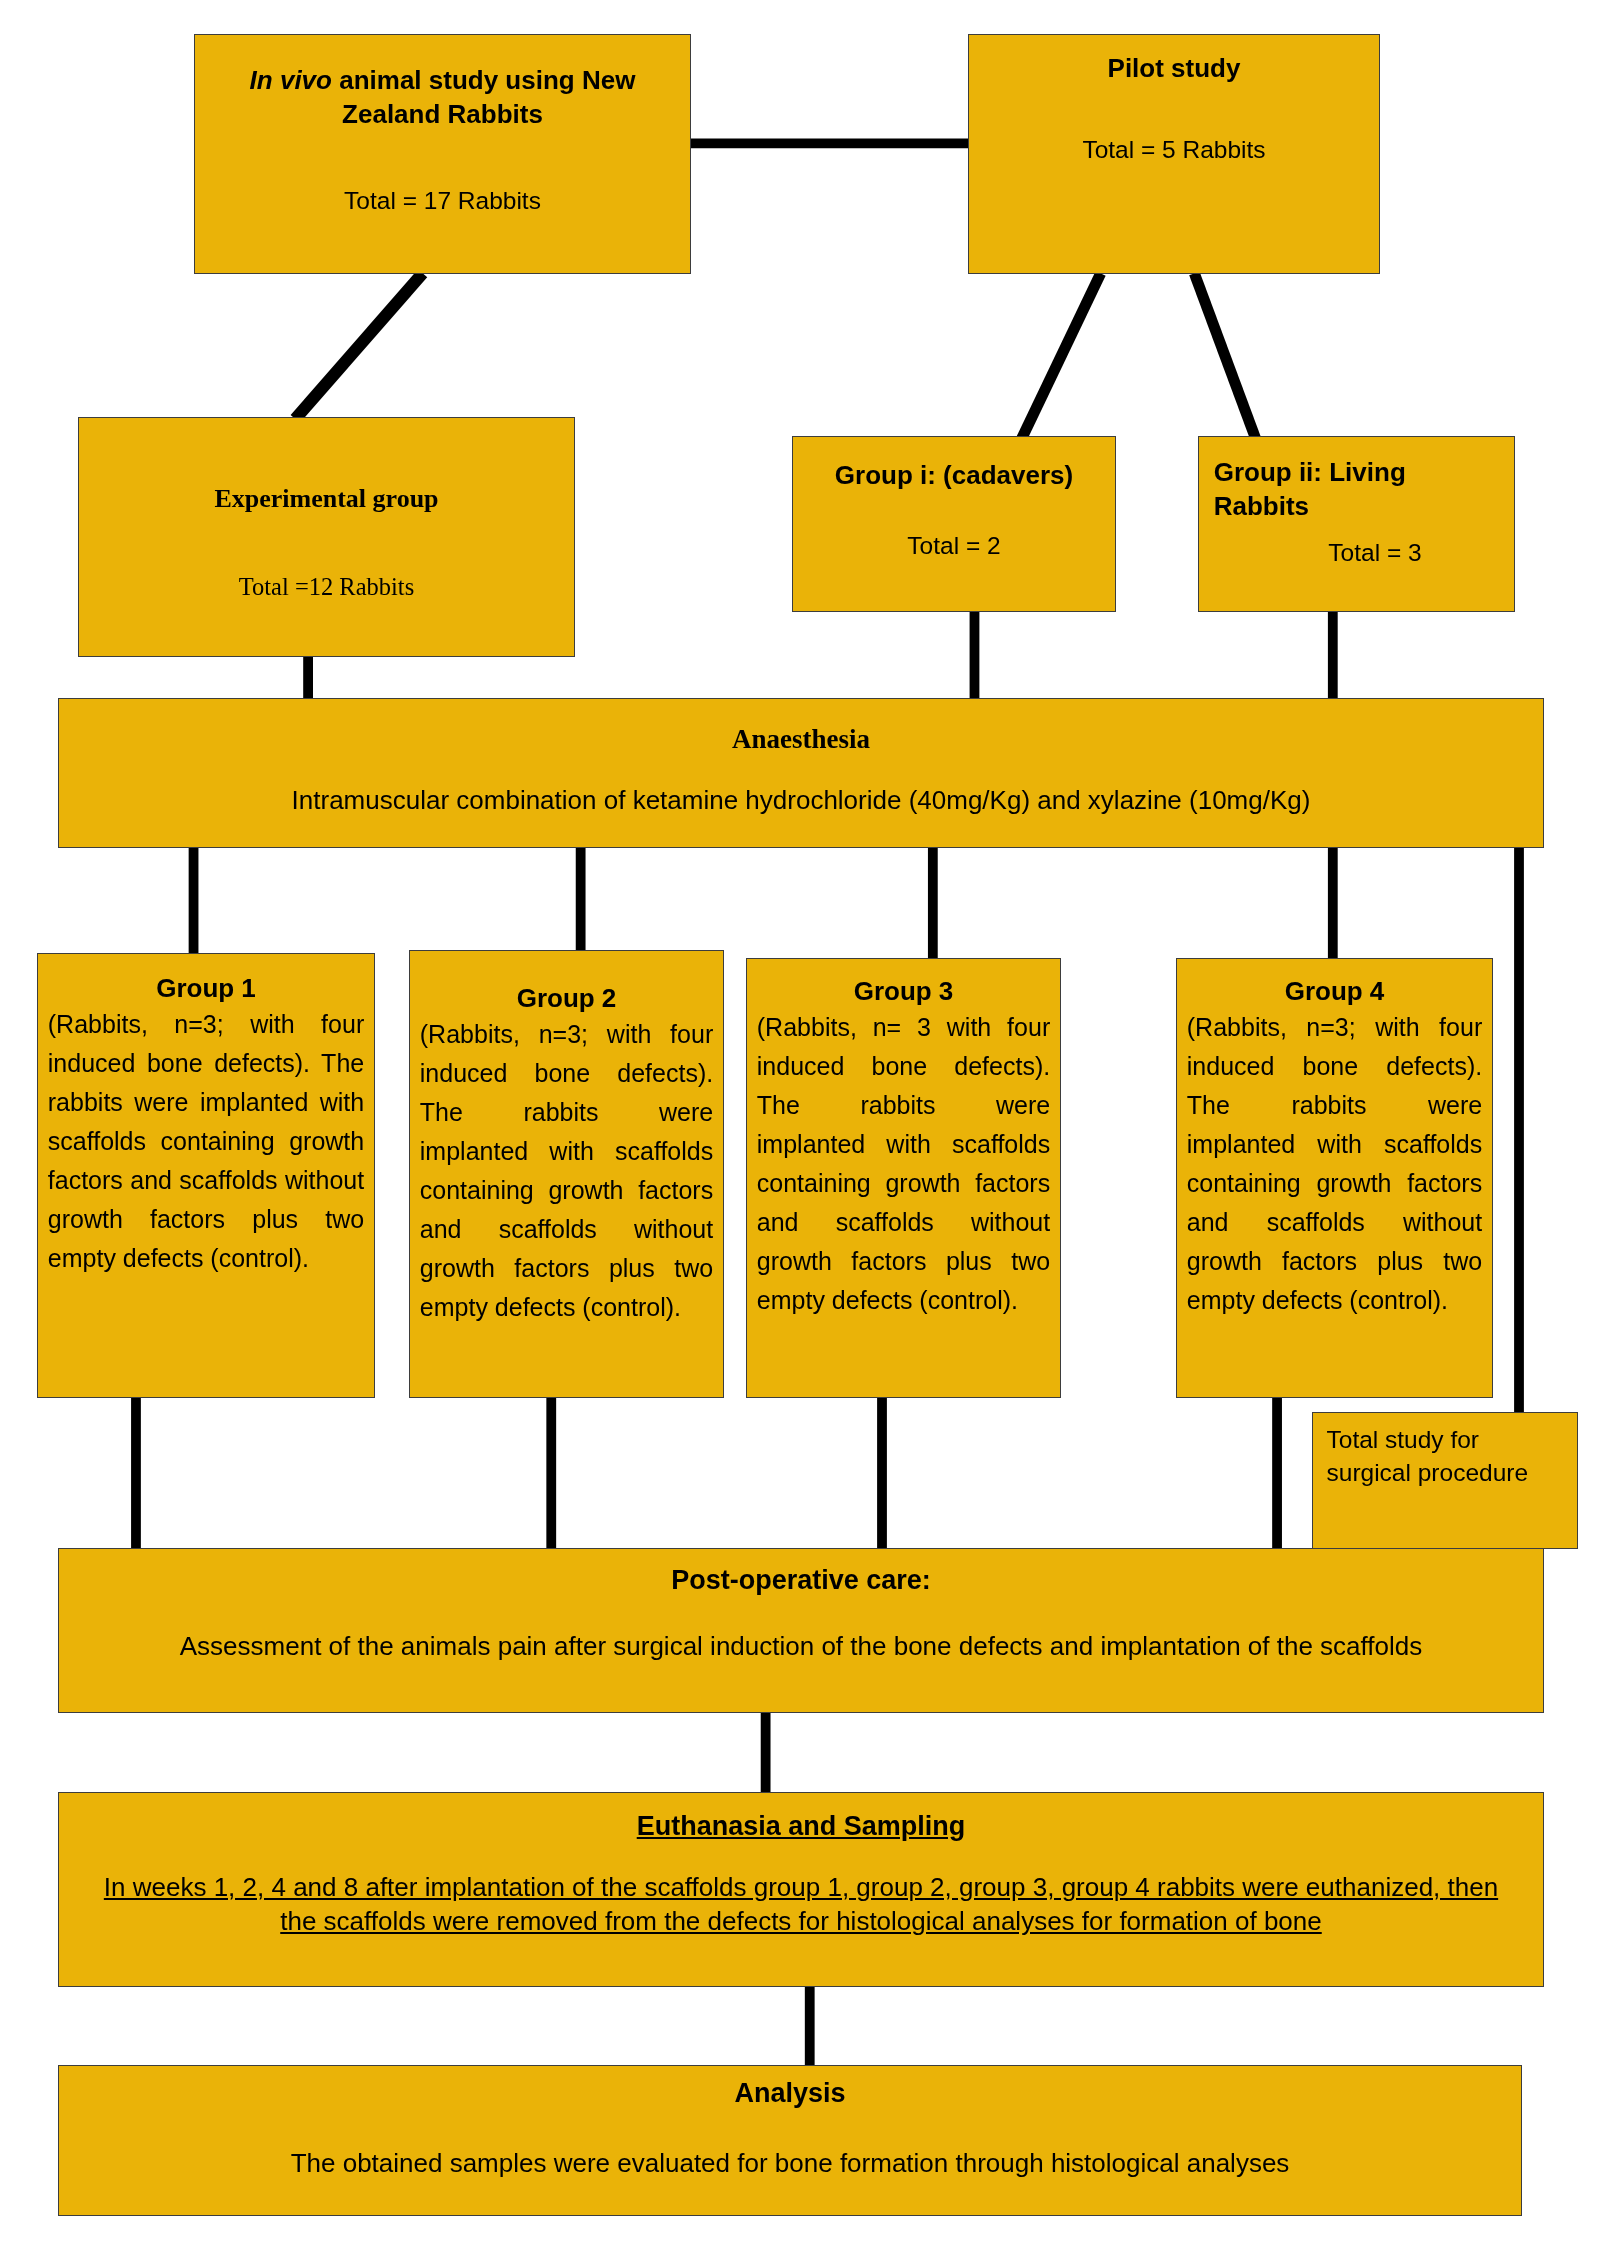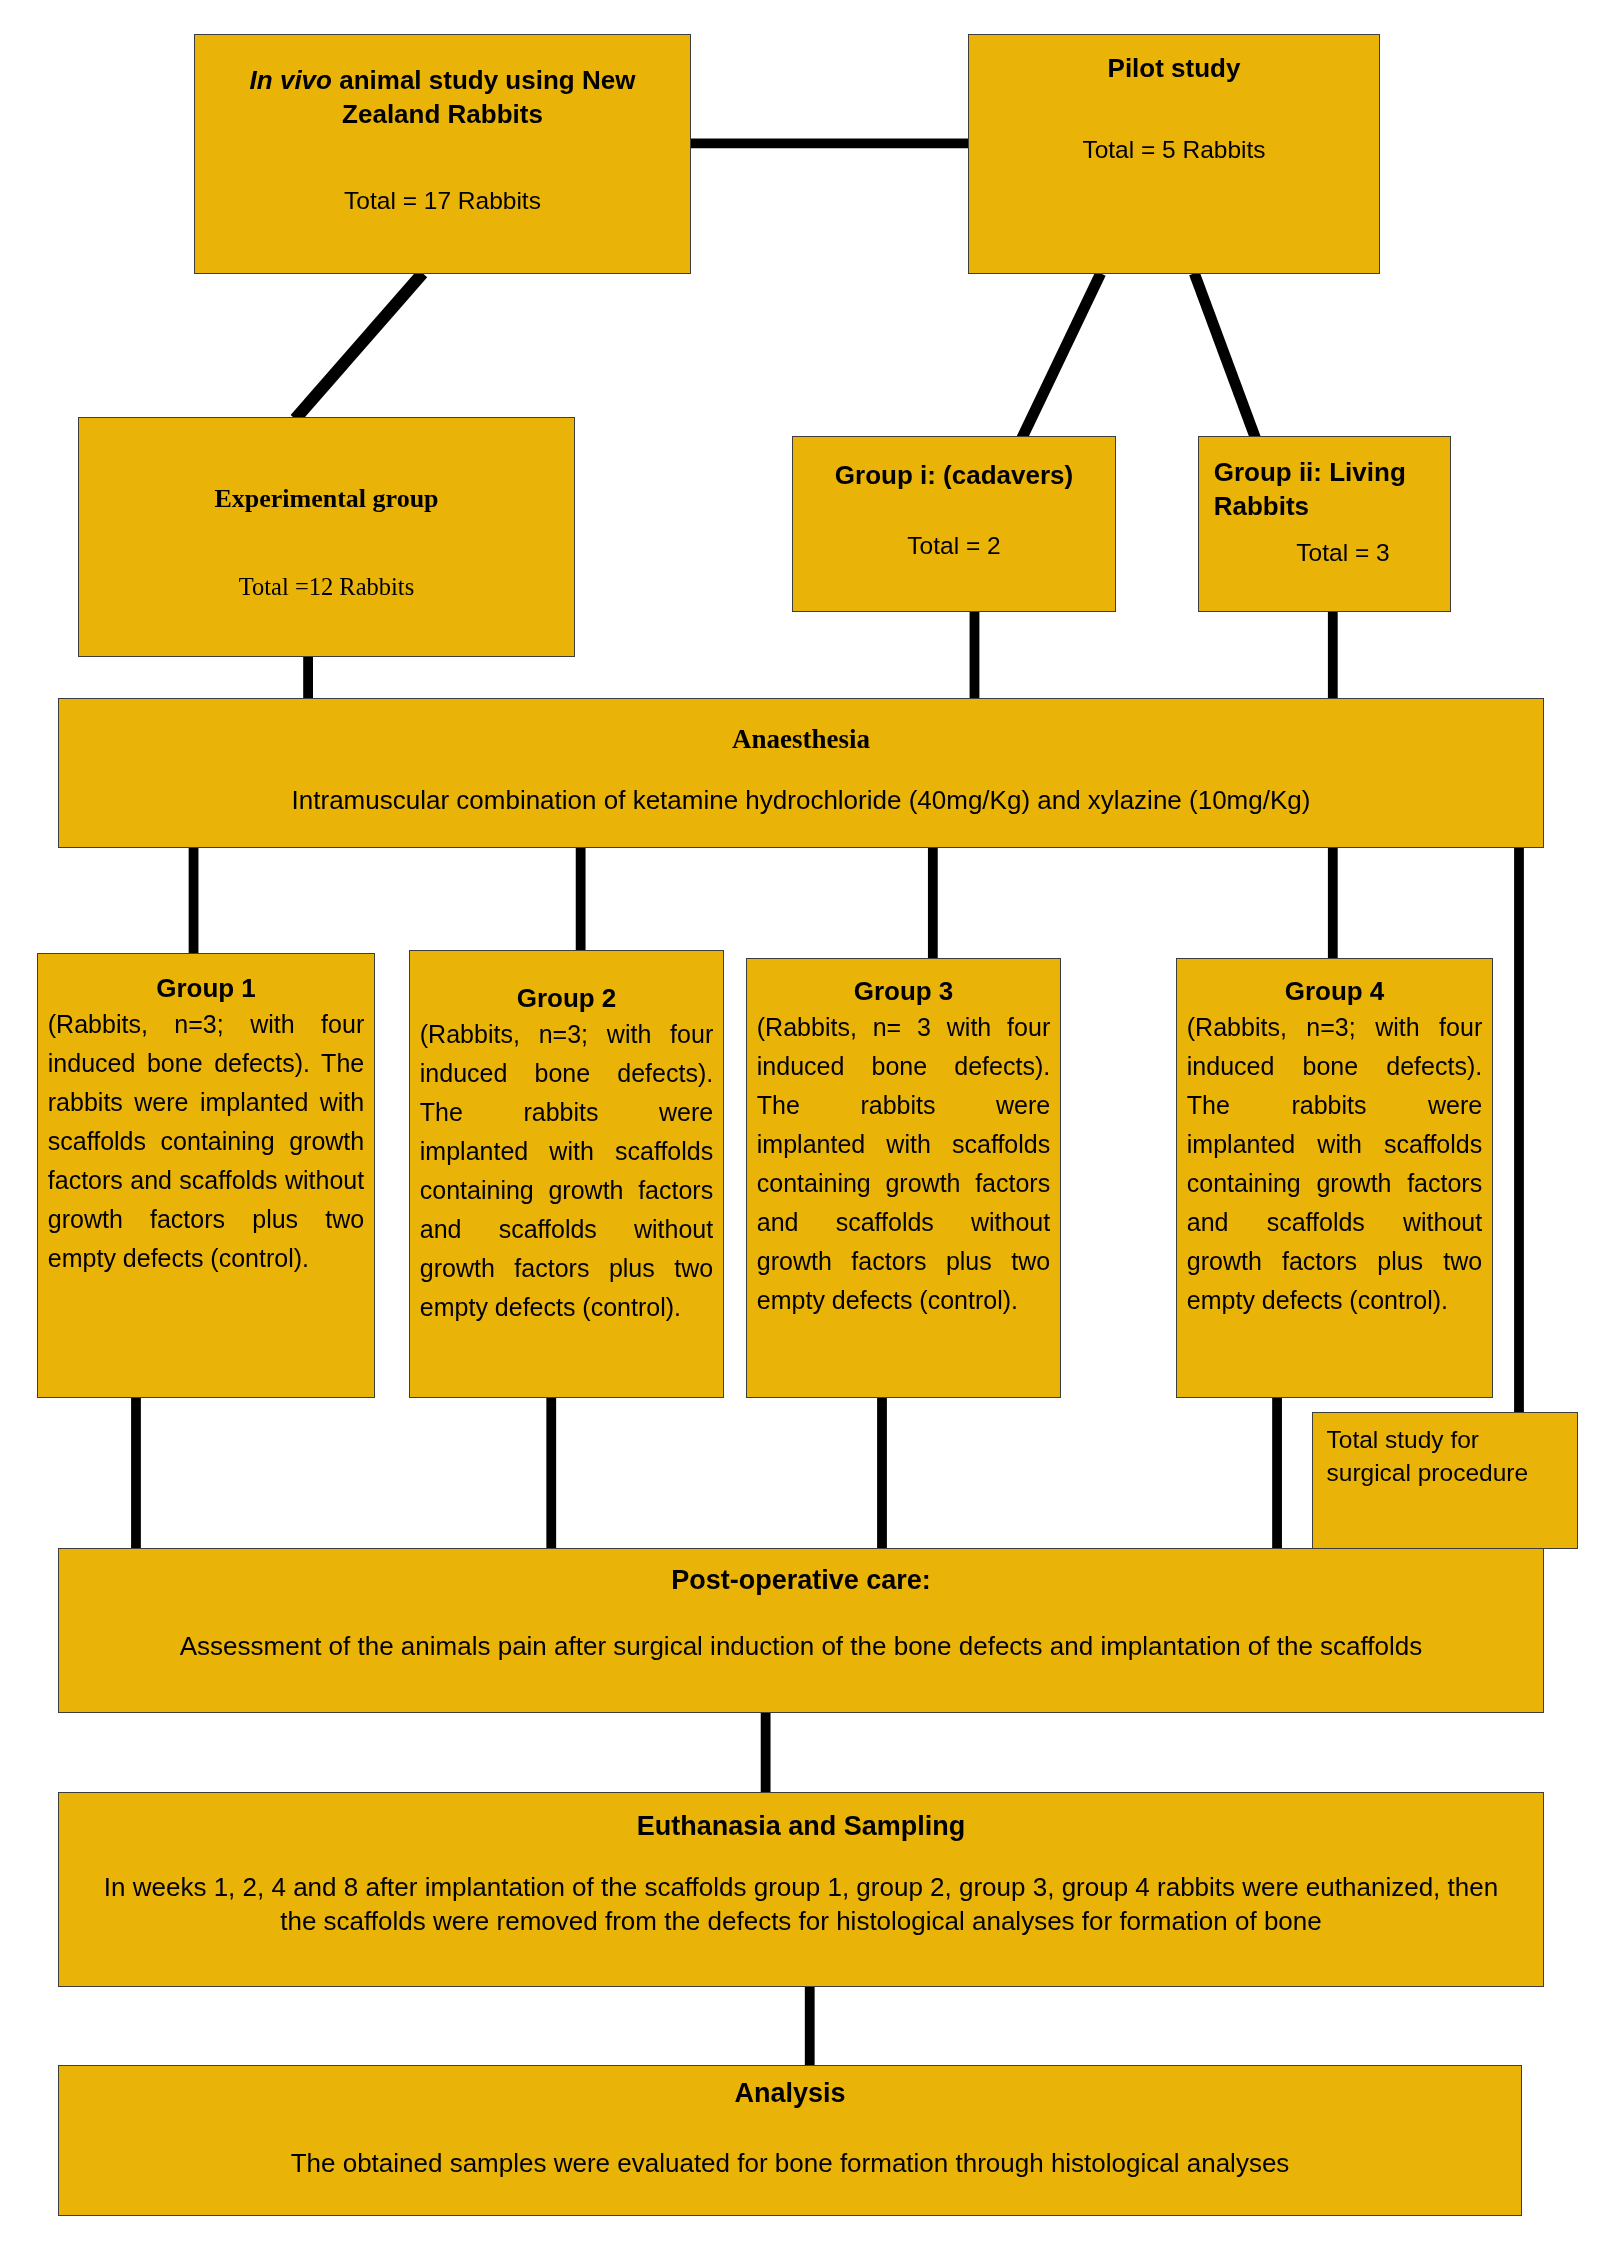"Group ii: Living Rabbits" div.node { width: 253px -> 317px }
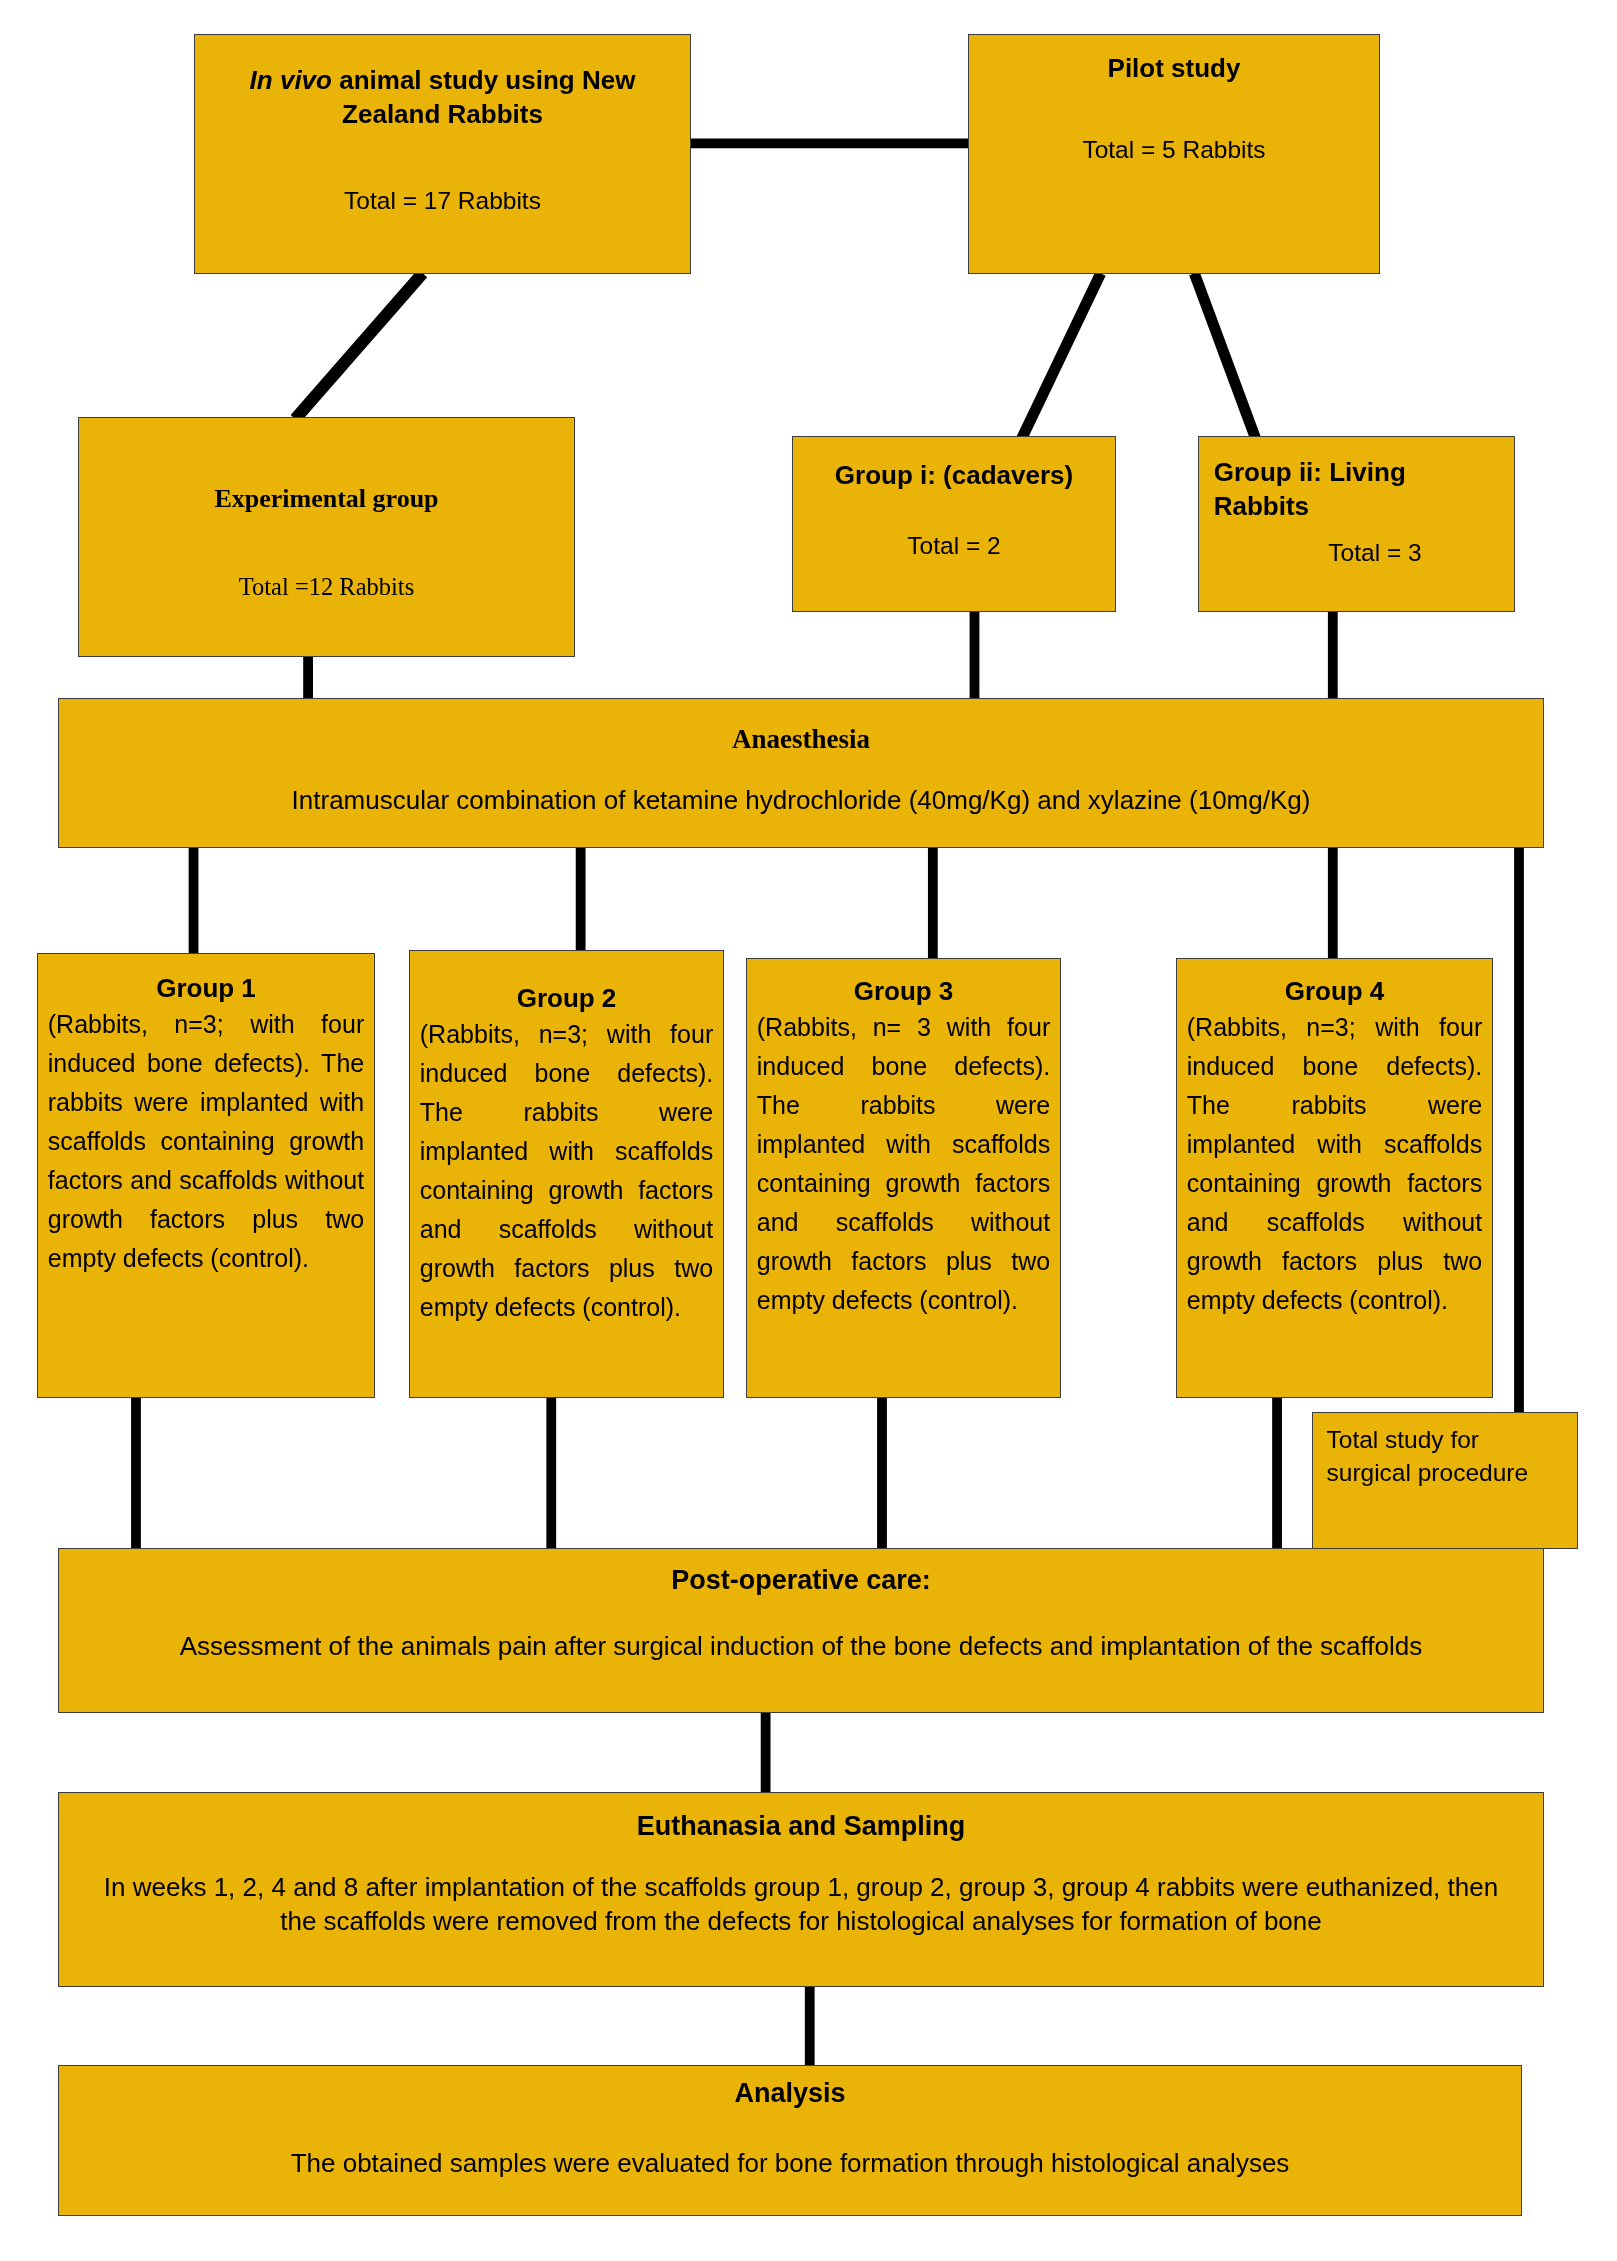"Euthanasia and Sampling" div.node { text-decoration: none -> underline }
